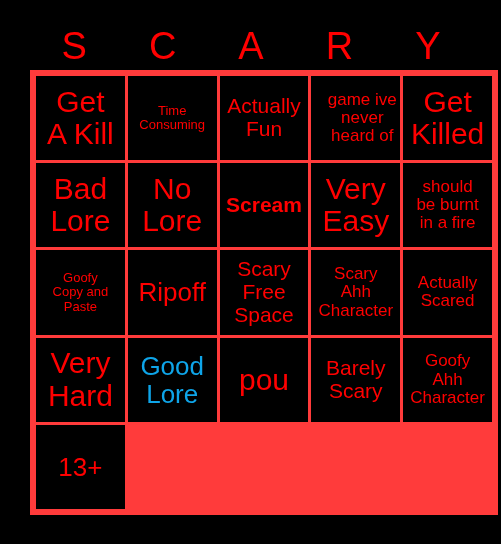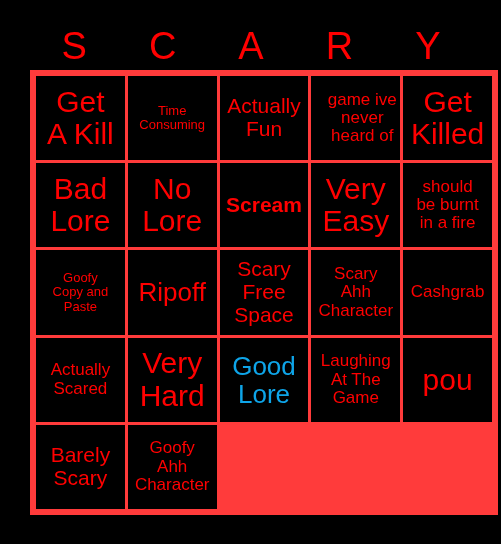"Cashgrab" div.cell { html: <div> <span>Cashgrab</span> </div> -> none }
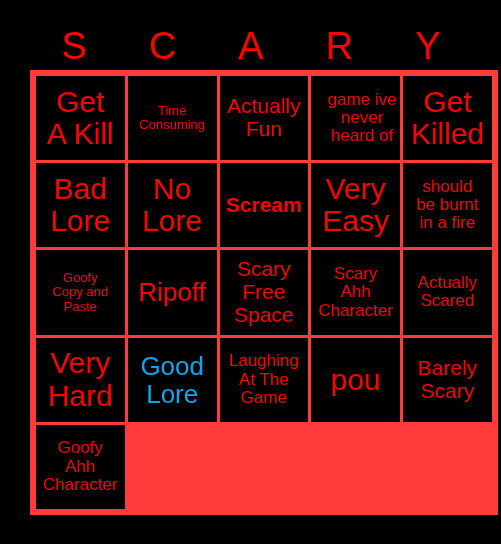"Laughing" div.cell { html: <div> <span>Laughing<br>At The<br>Game</span> </div> -> none }
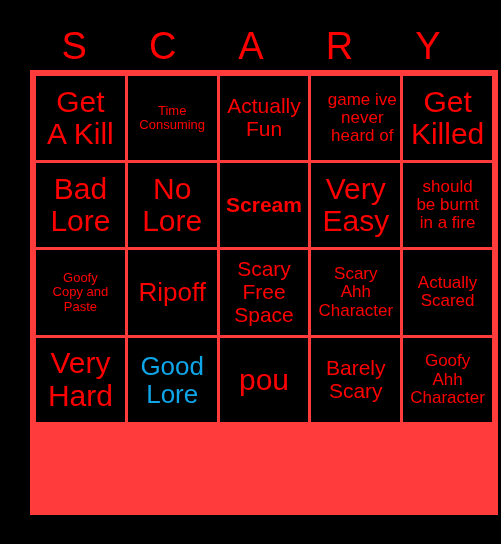"13+" div.cell { html: none -> <div> <span>13+</span> </div> }
